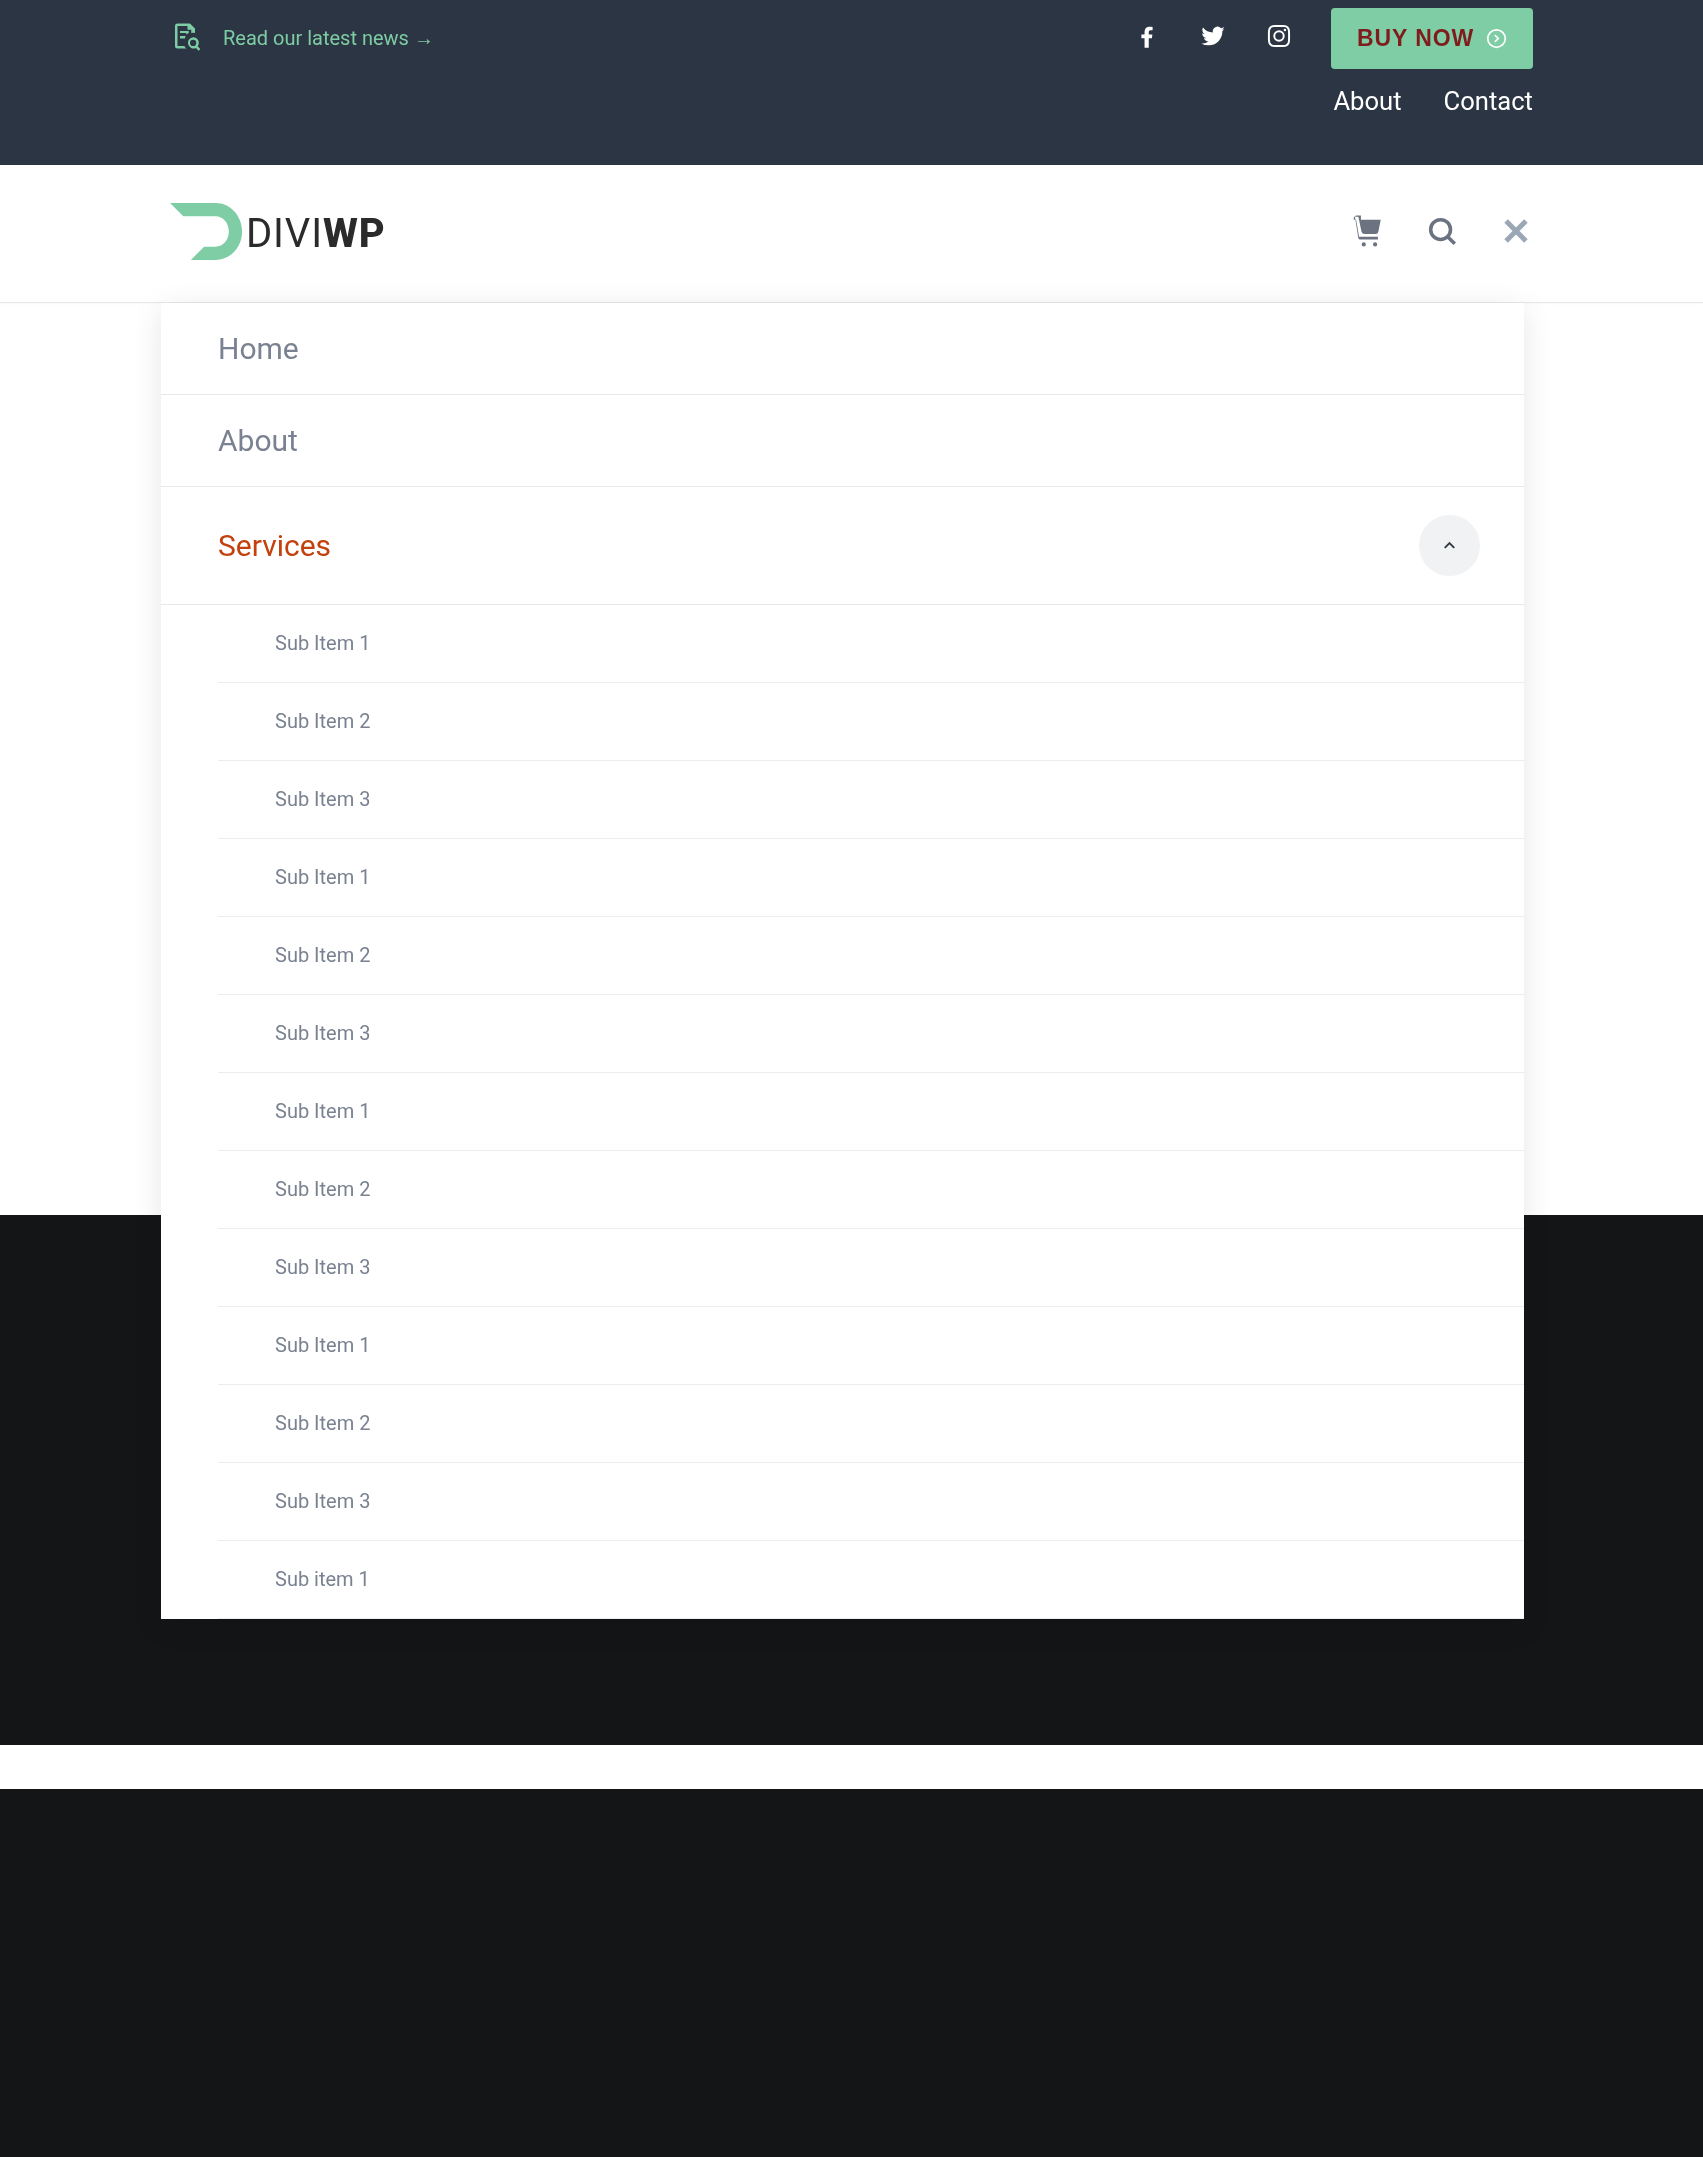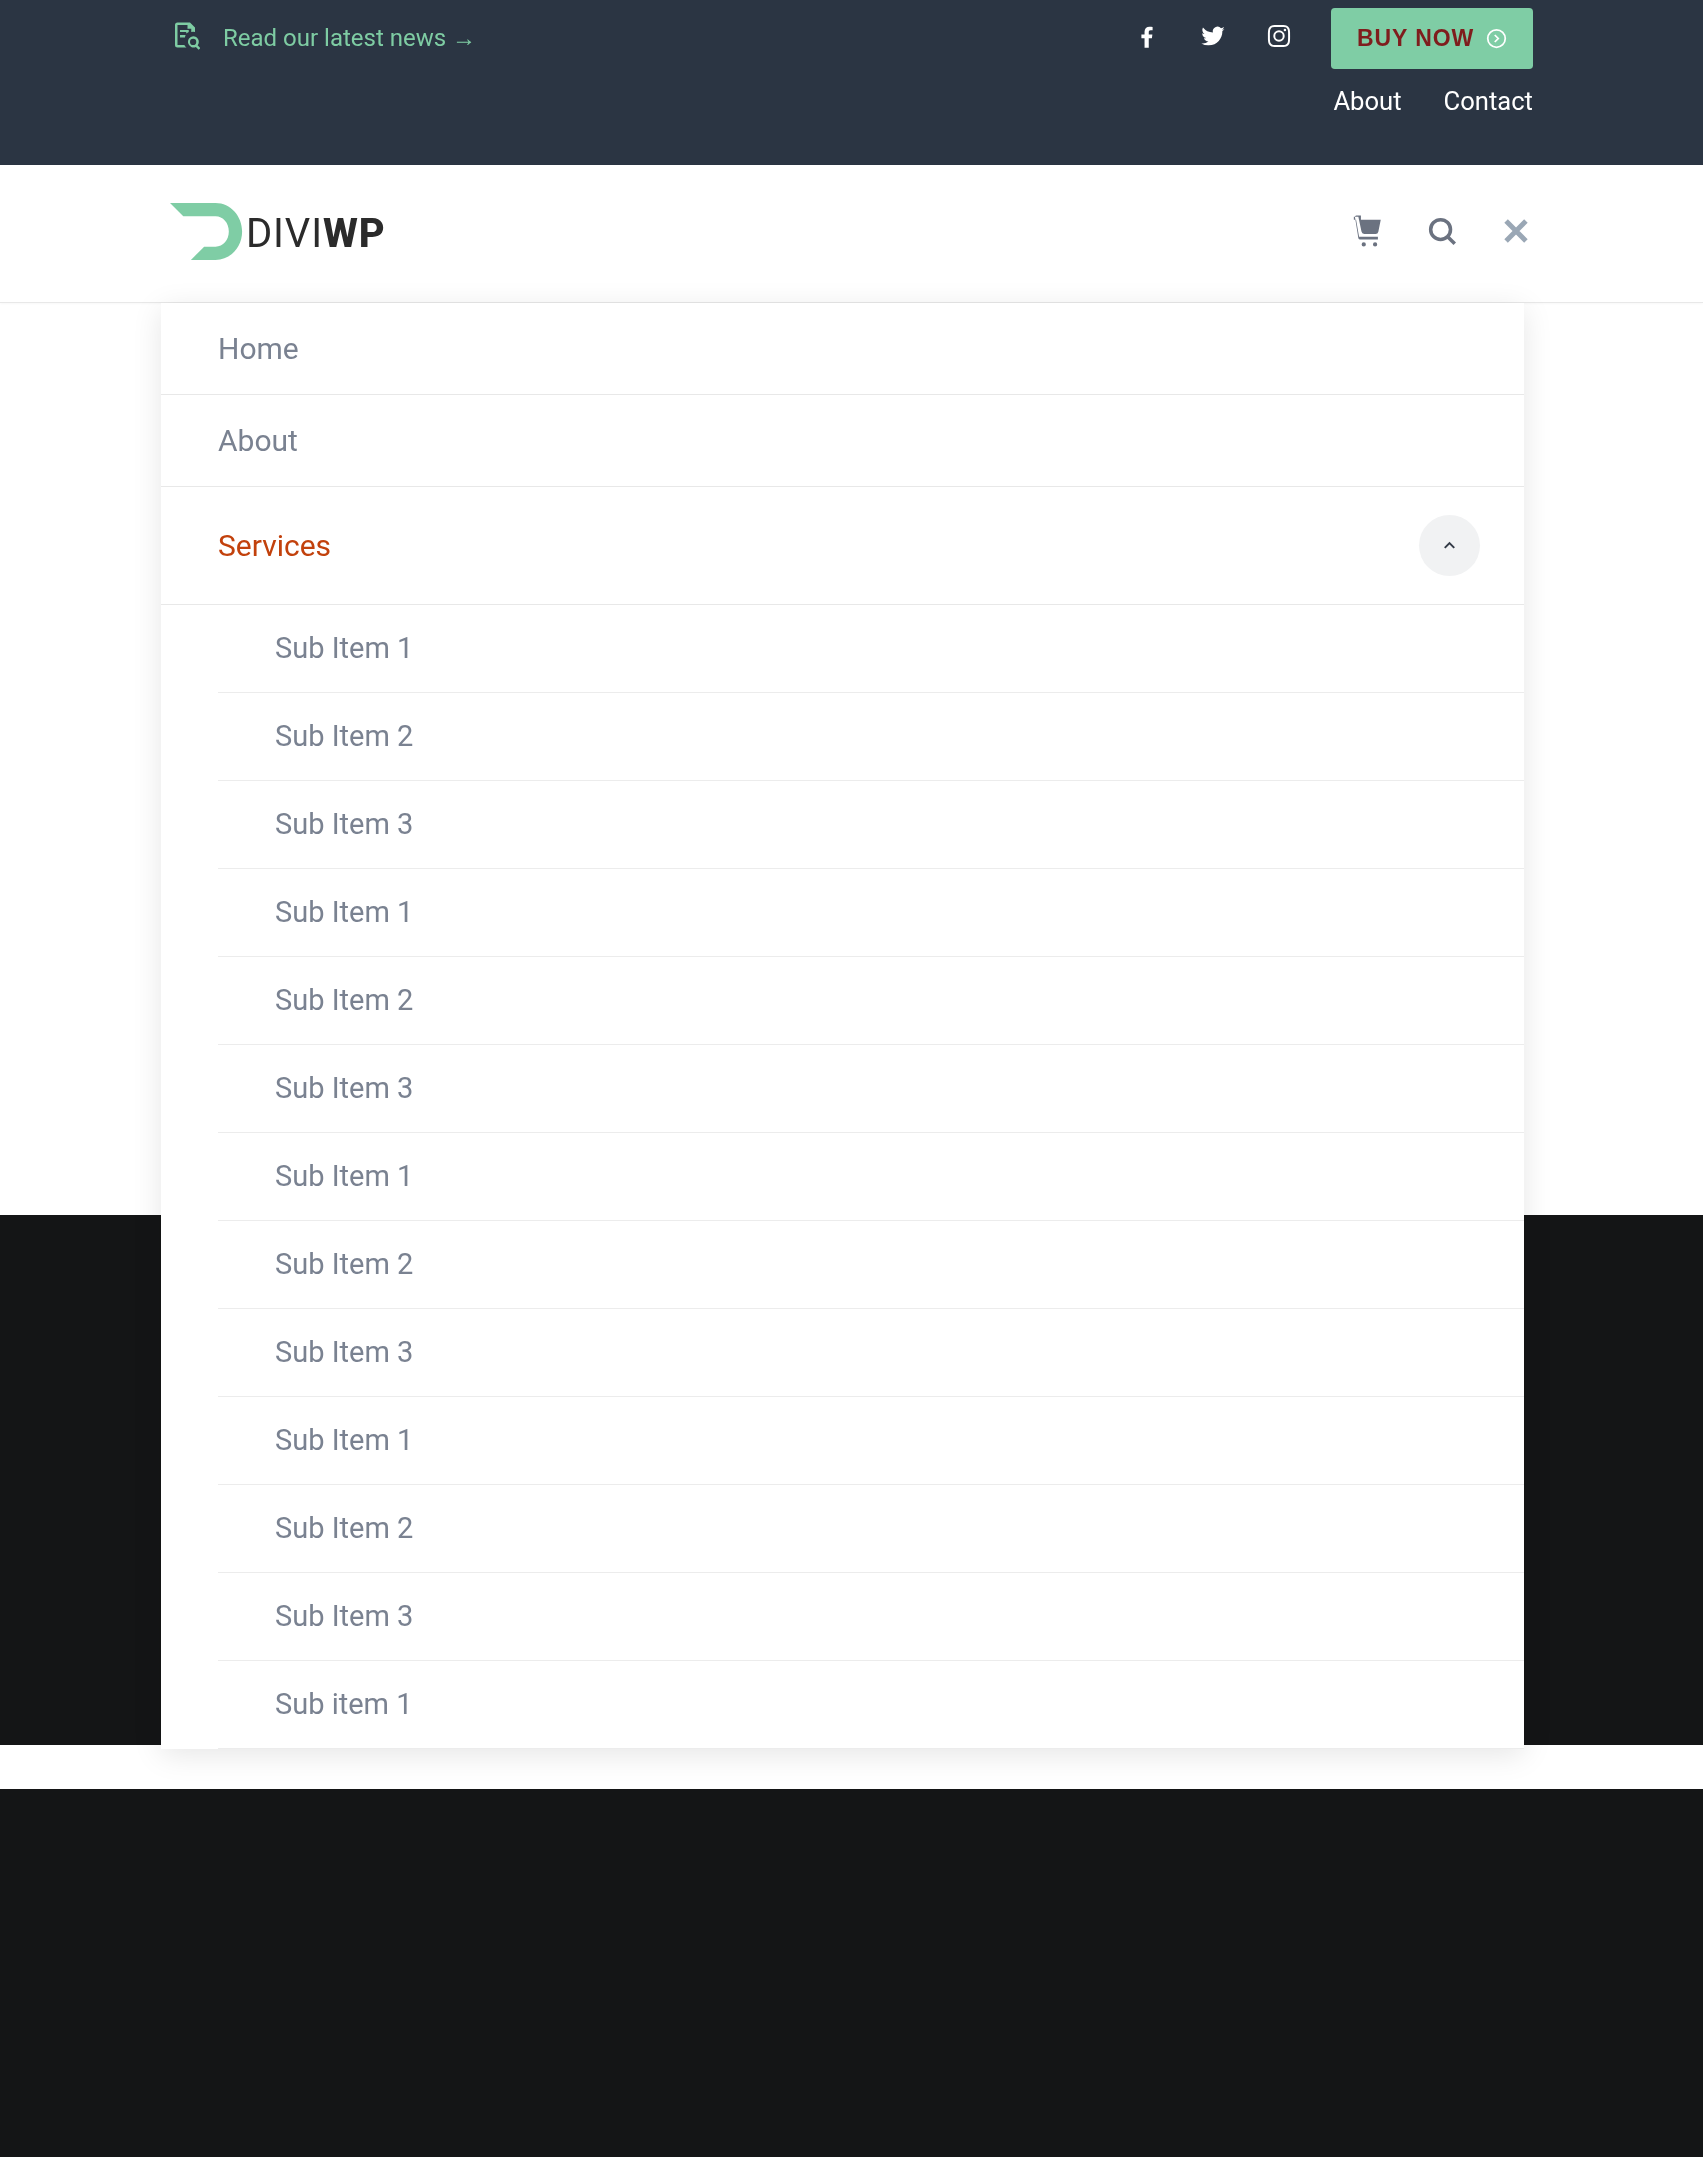"Read our latest news →" .news-link { font-size: 24px -> 20px }
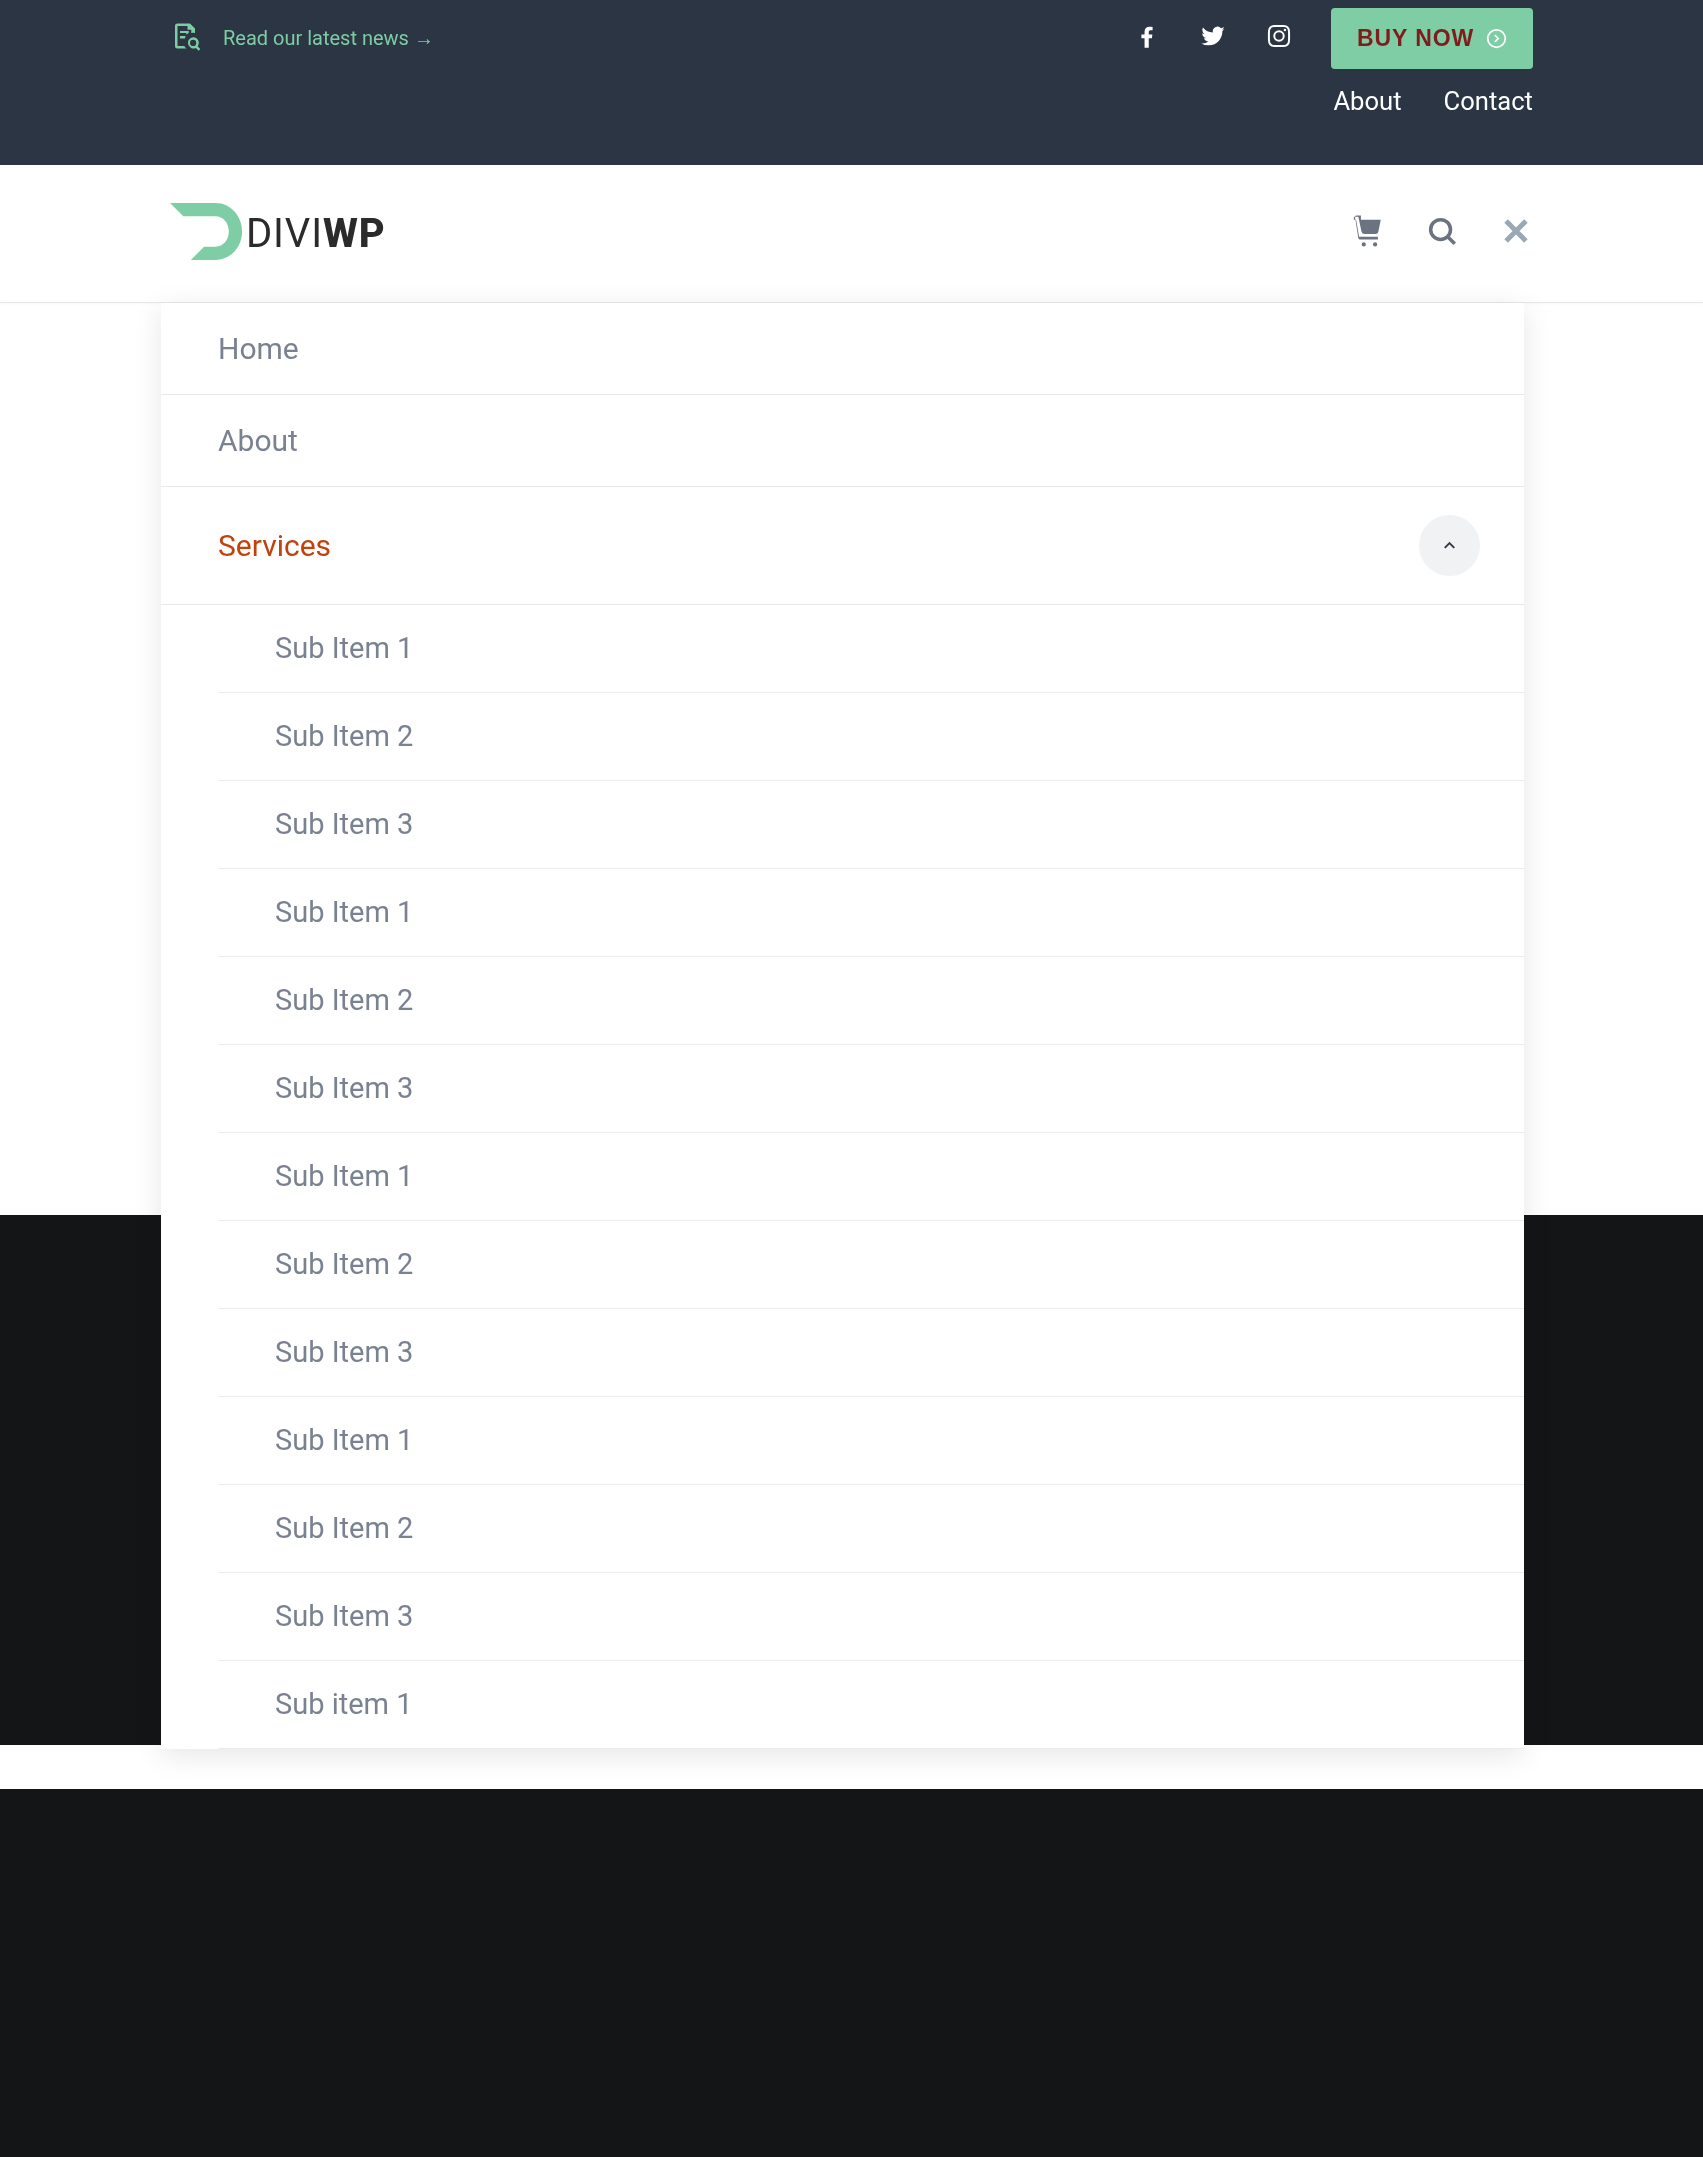"Sub Item 1" .sub-item { font-size: 29px -> 20px }
